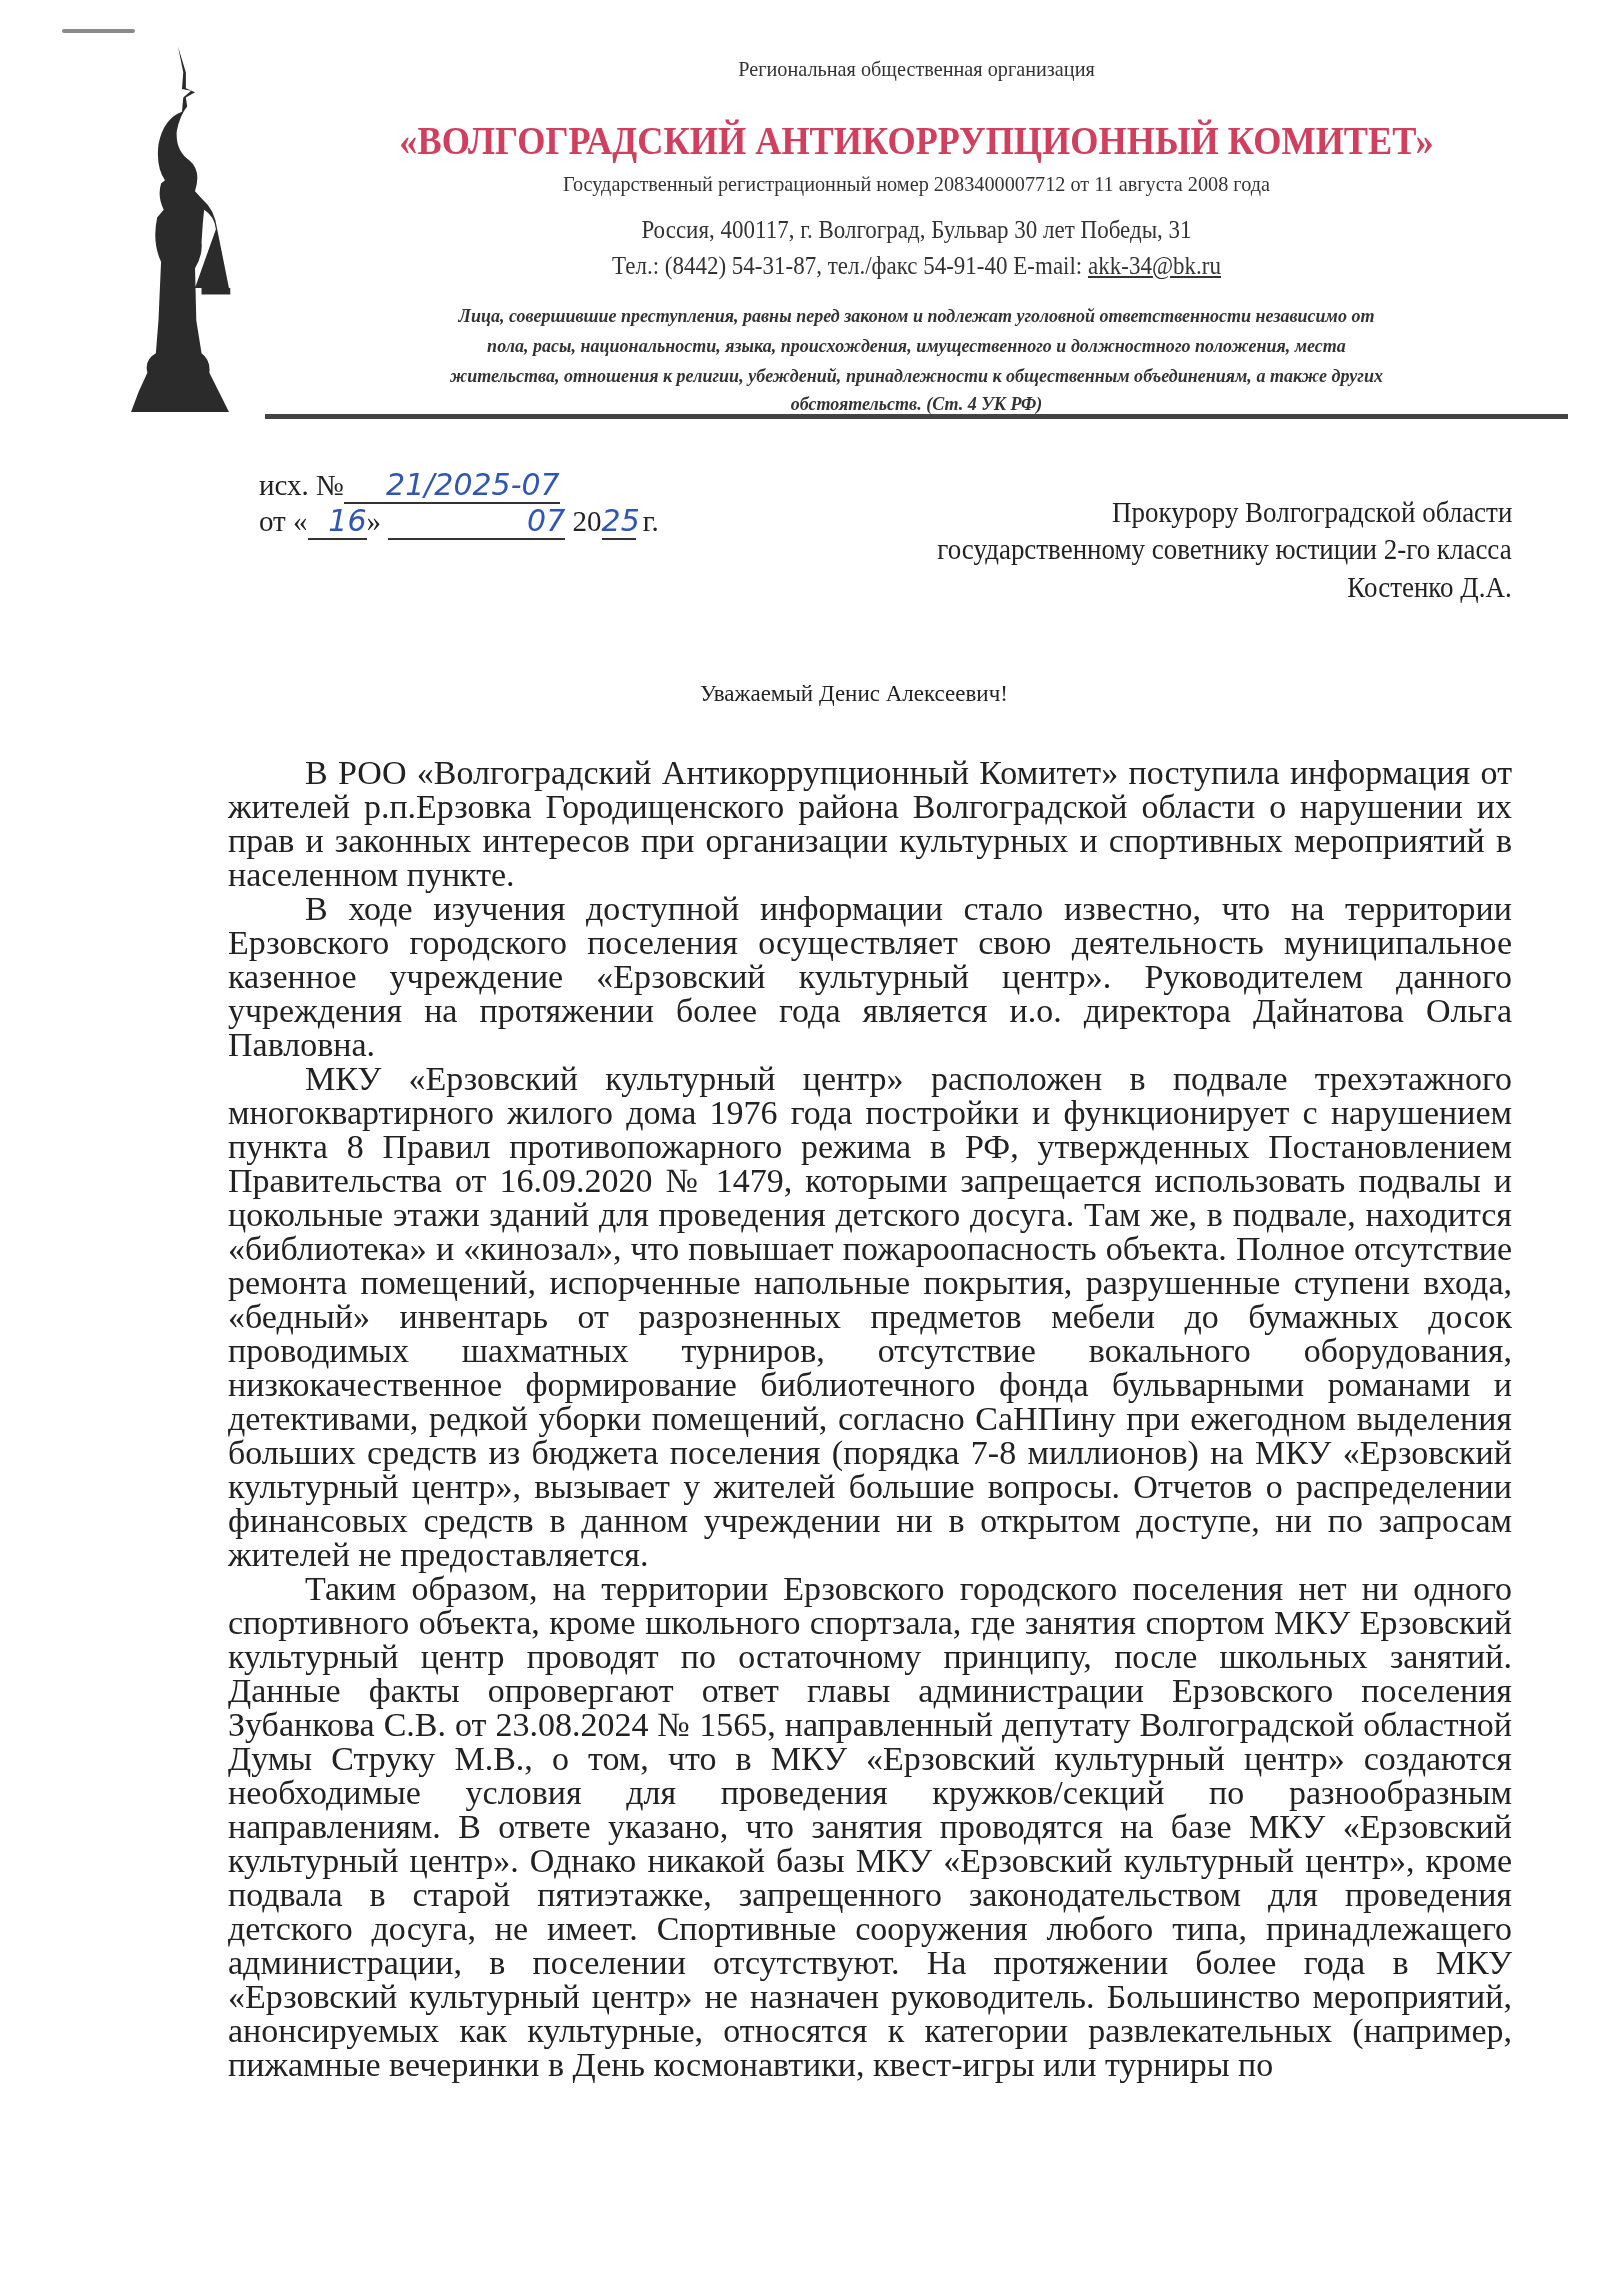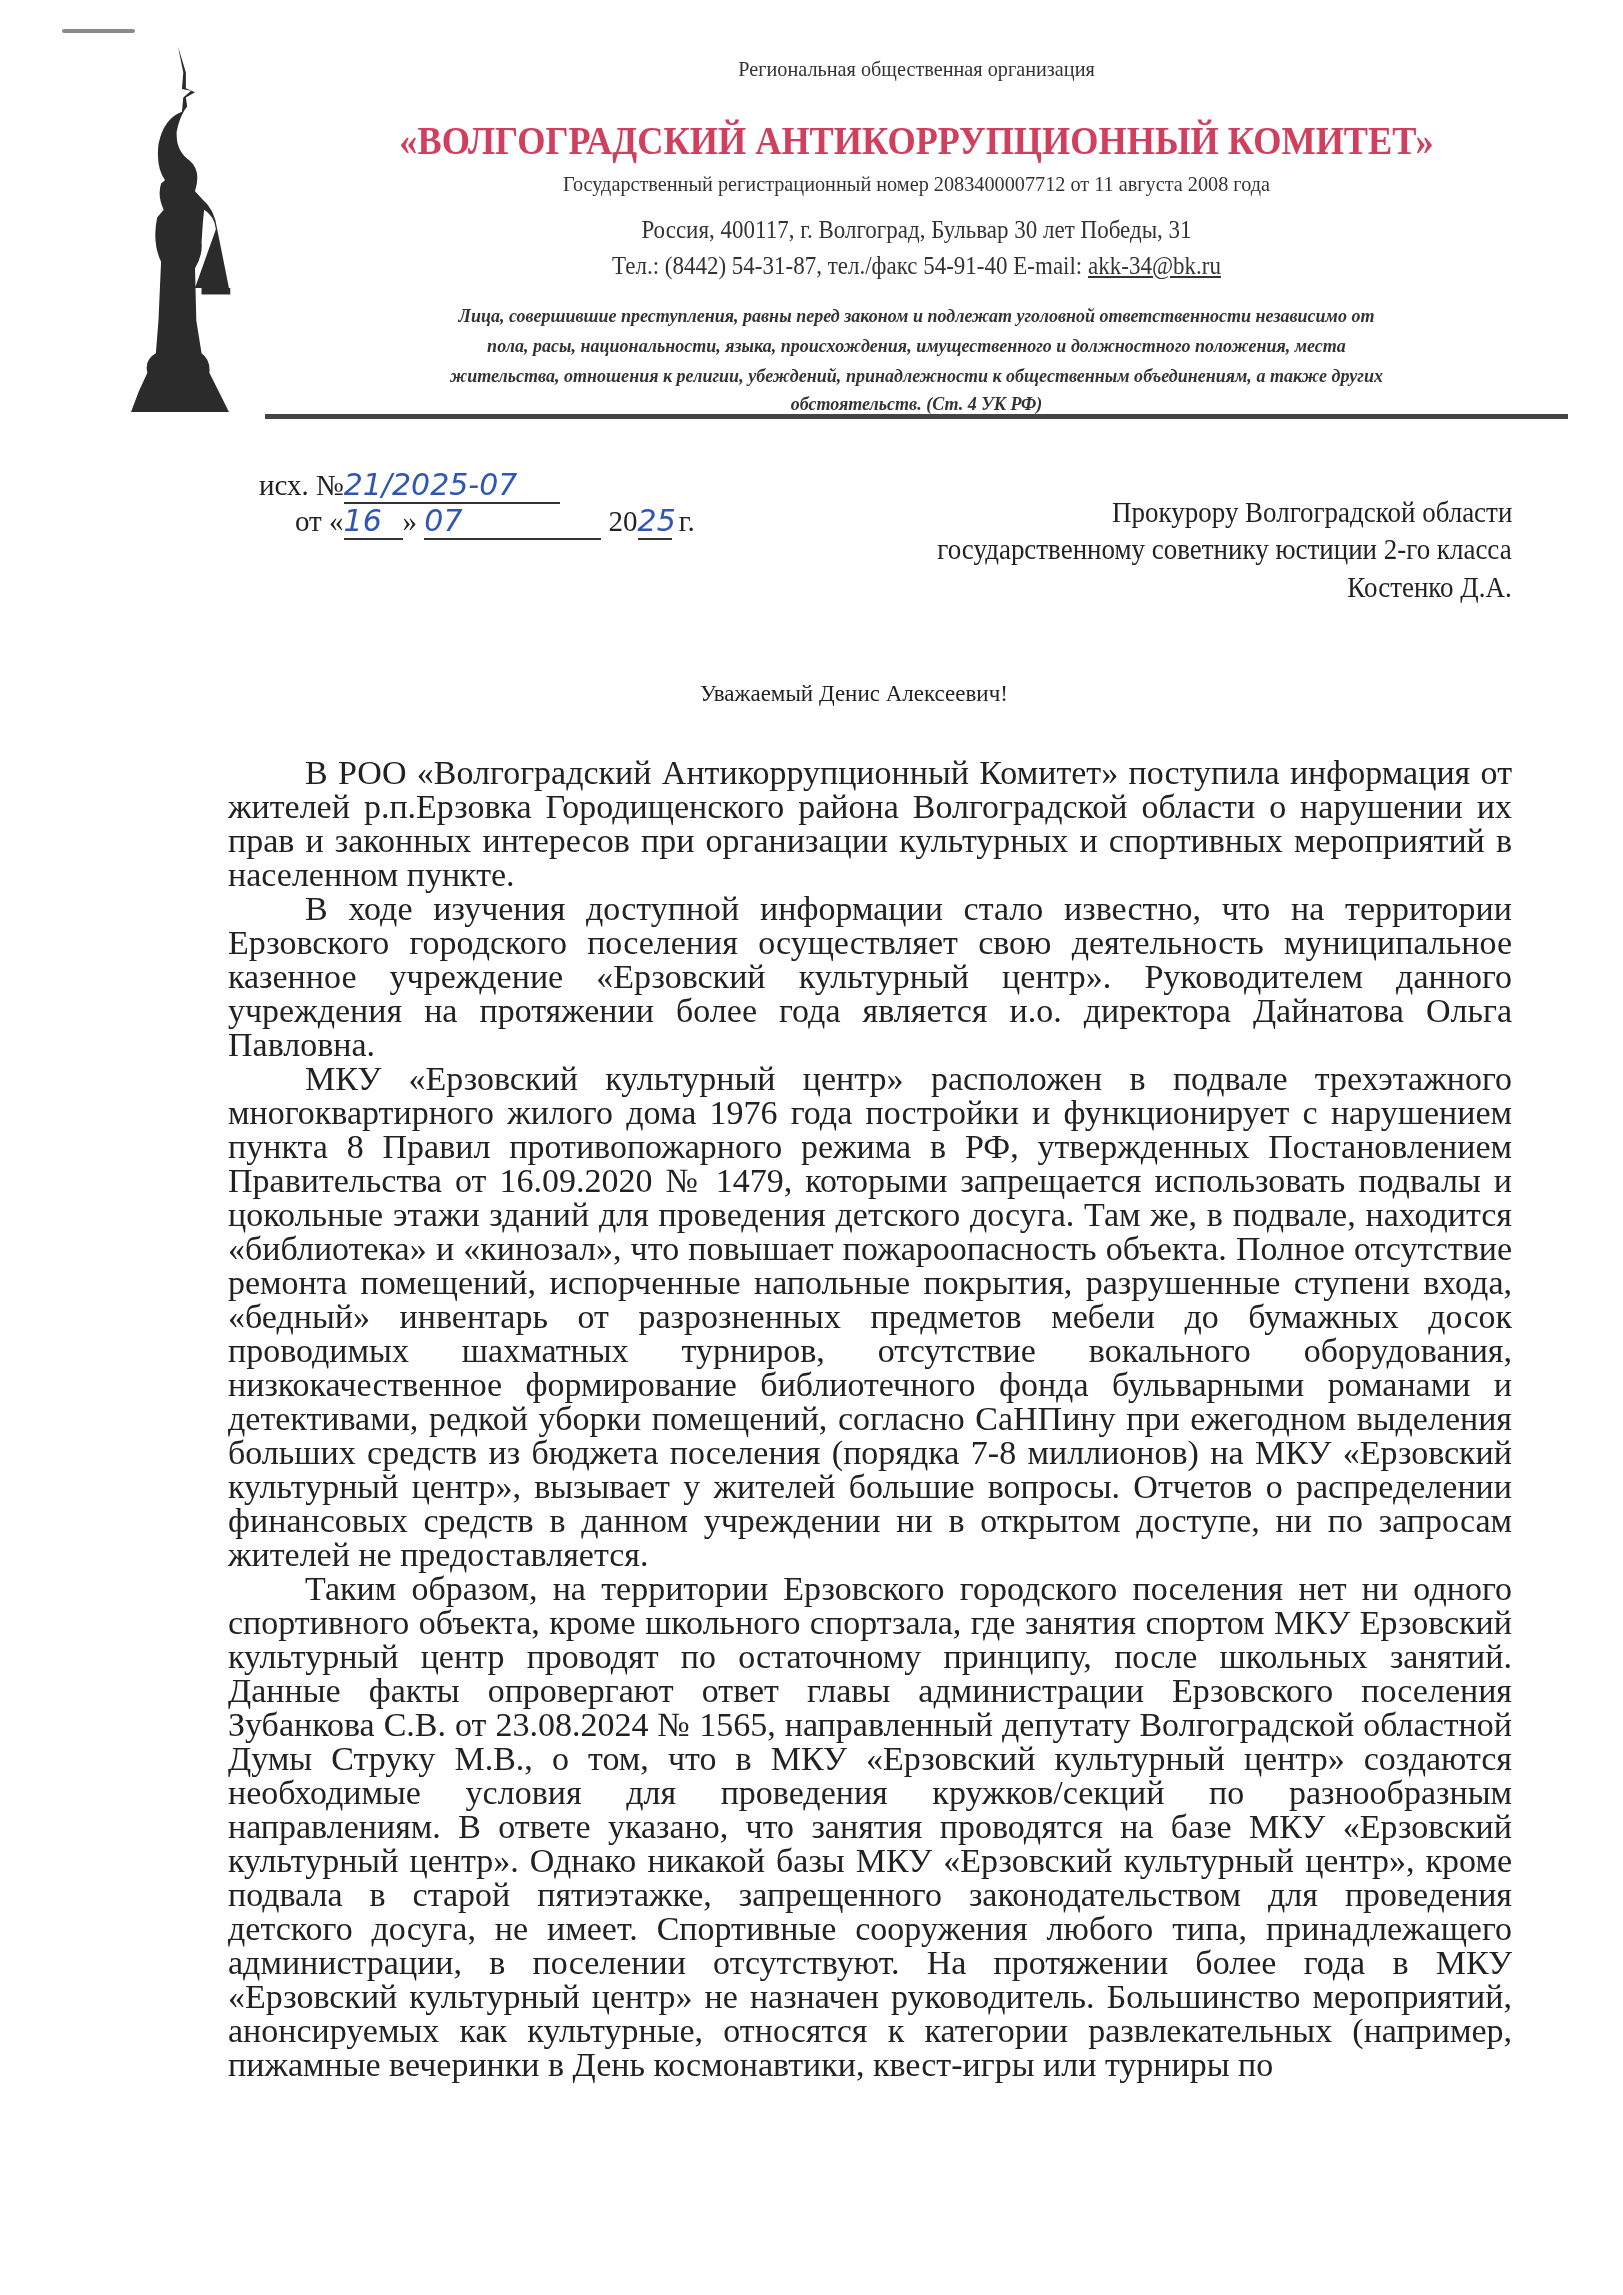"21/2025-07" .uline { text-align: left -> right }
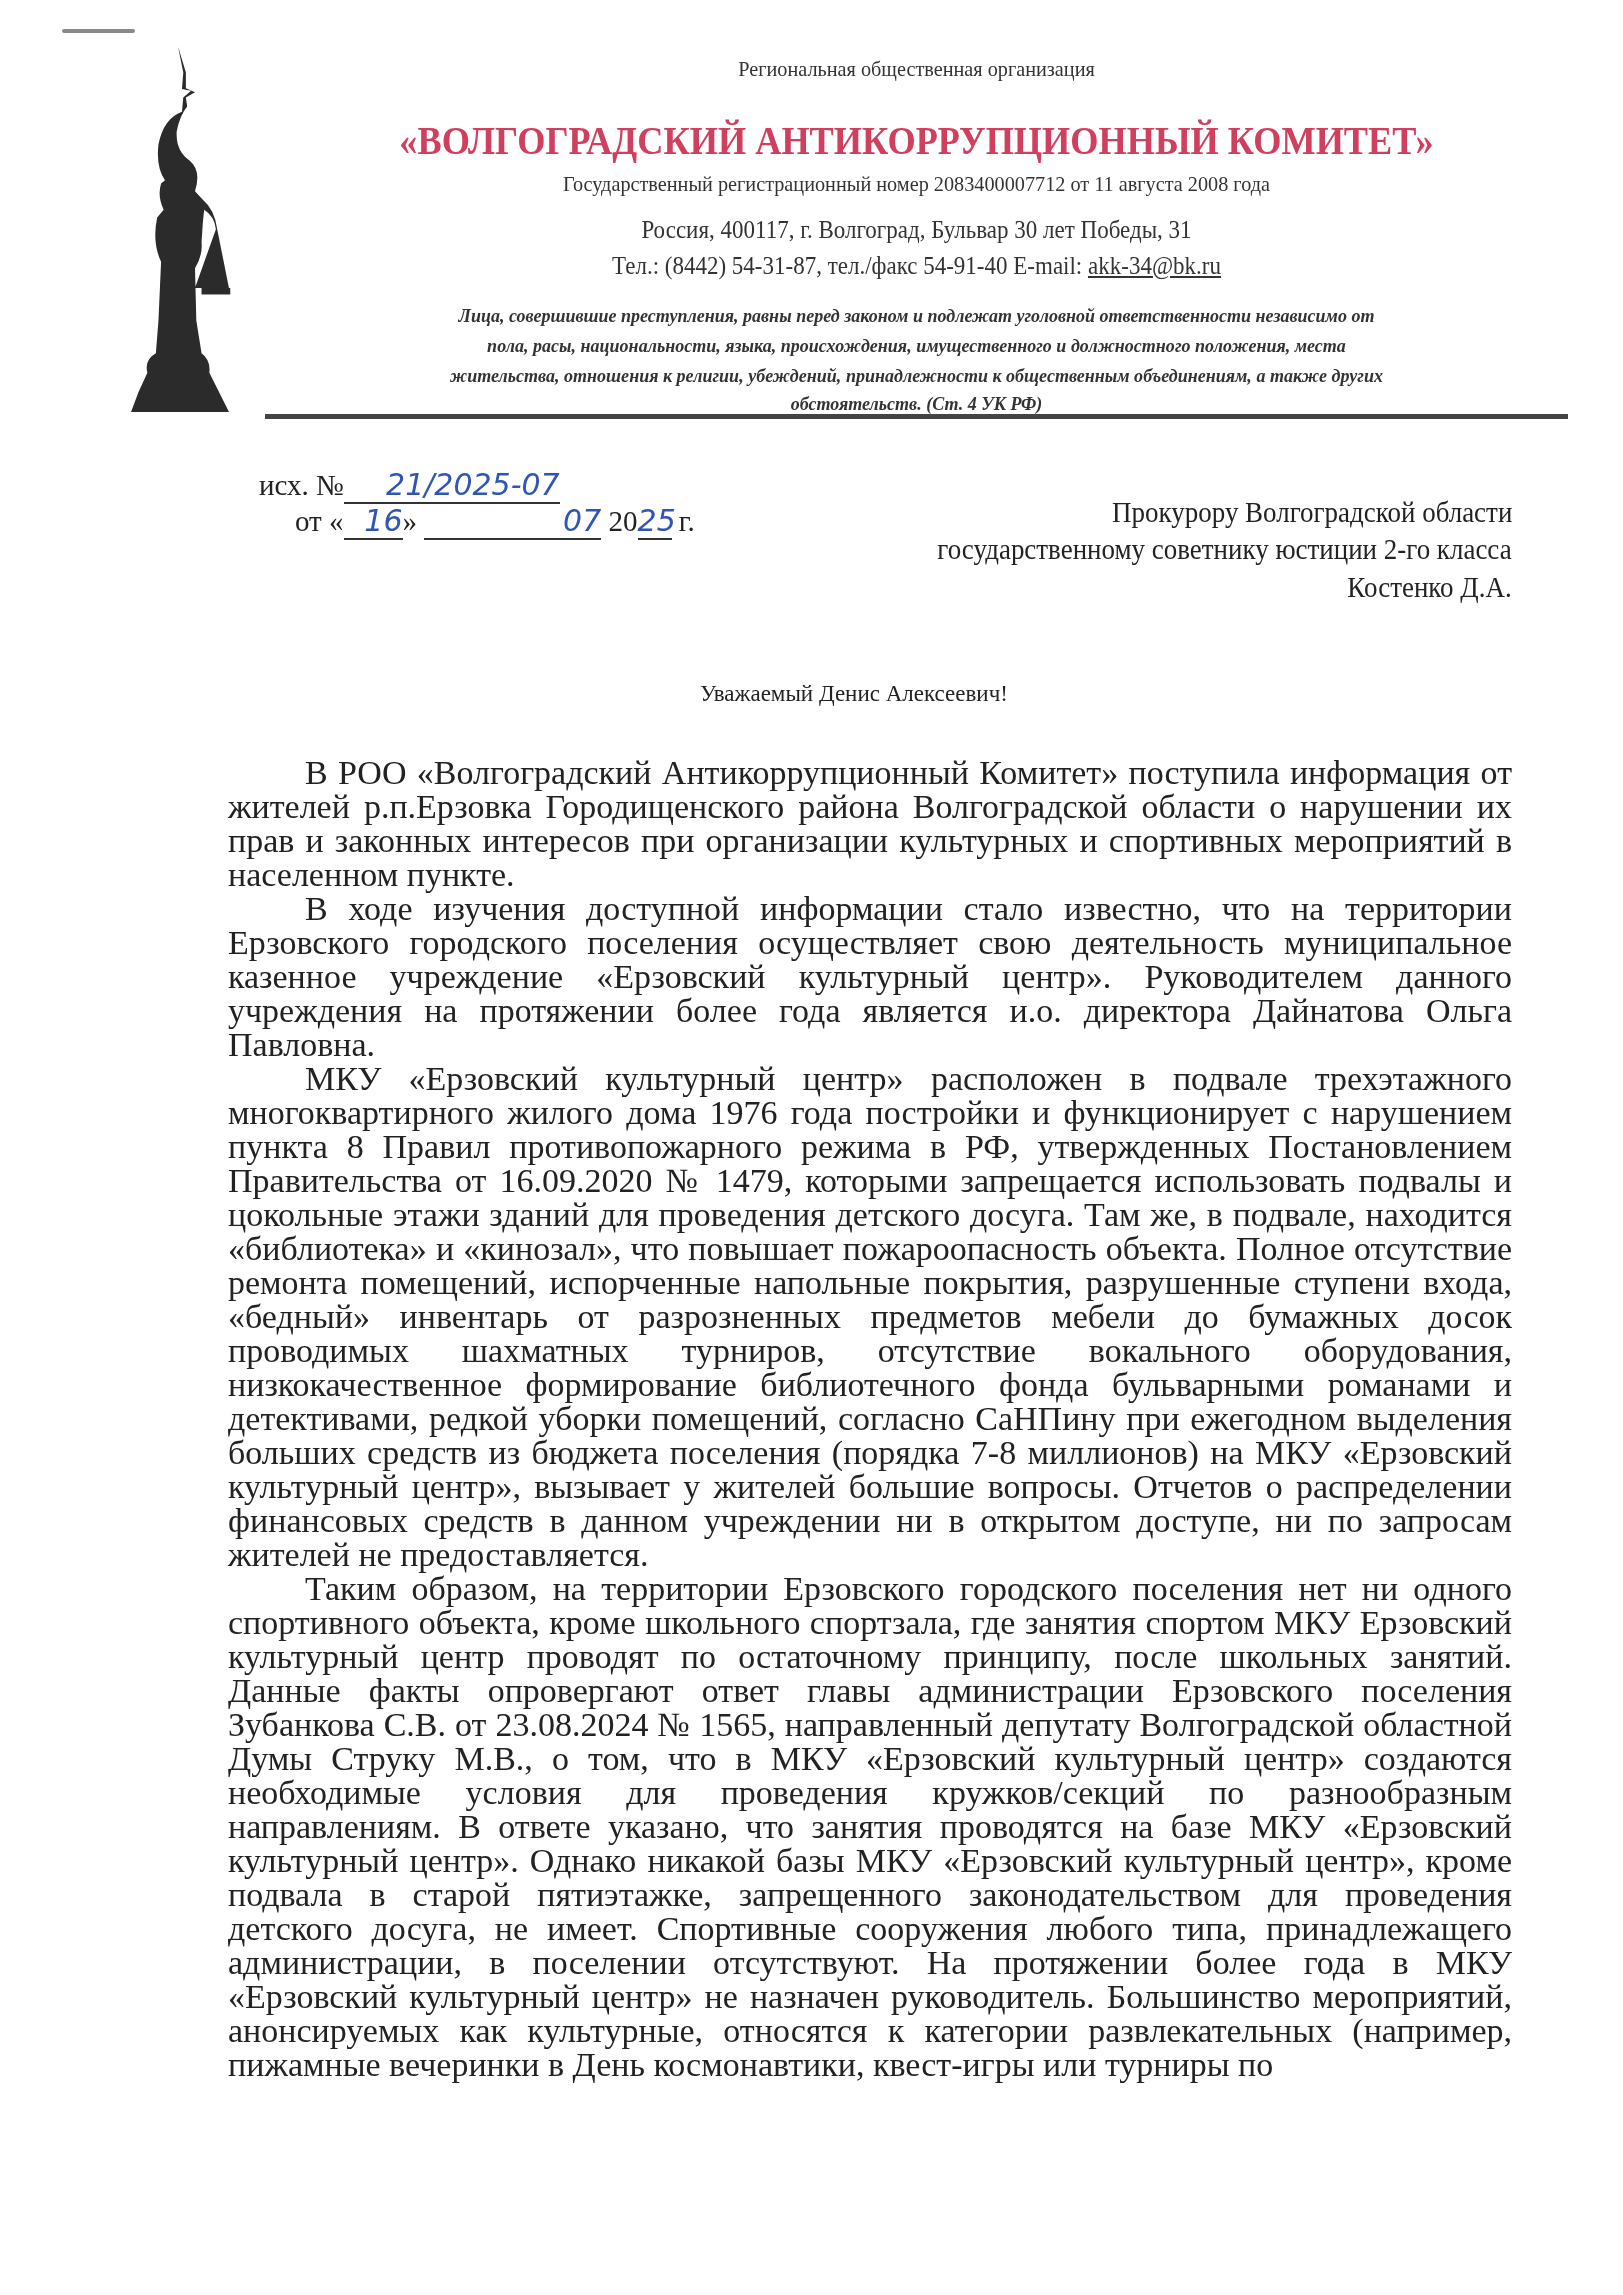"от « 16» 07 2025" #out-date { margin-left: 36px -> none }
